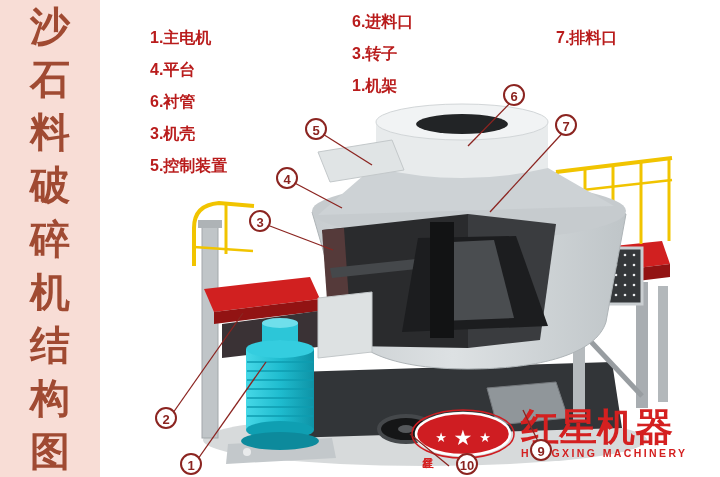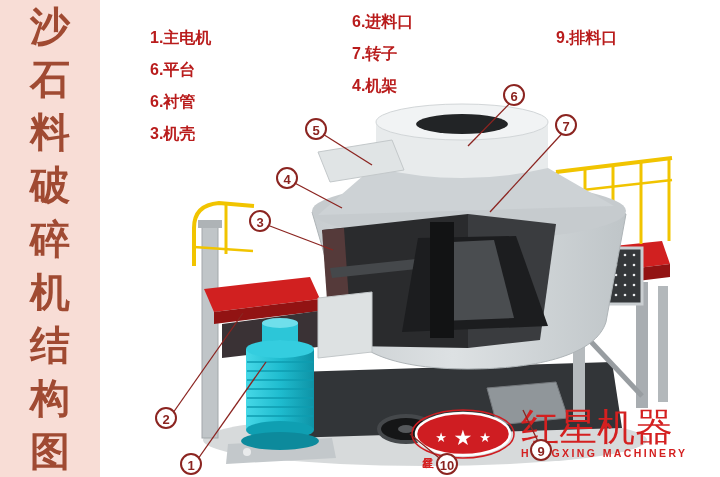"9.排料口" div.legend-item { text: 9 -> 7 }
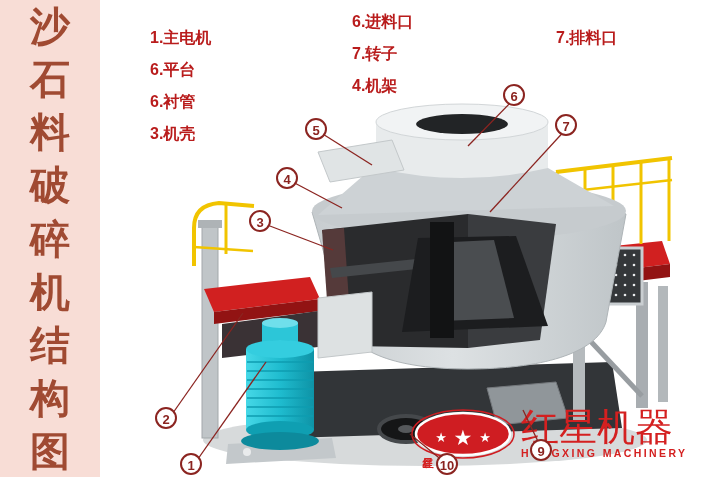"7.转子" div.legend-item { text: 7 -> 3 }
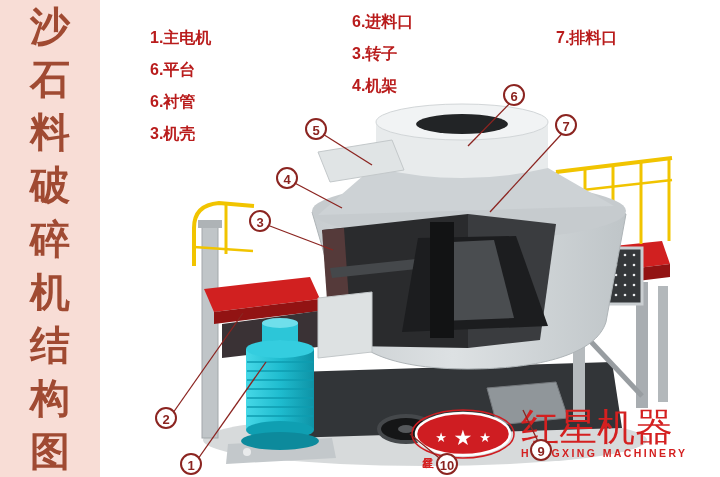"6.平台" div.legend-item { text: 6 -> 4 }
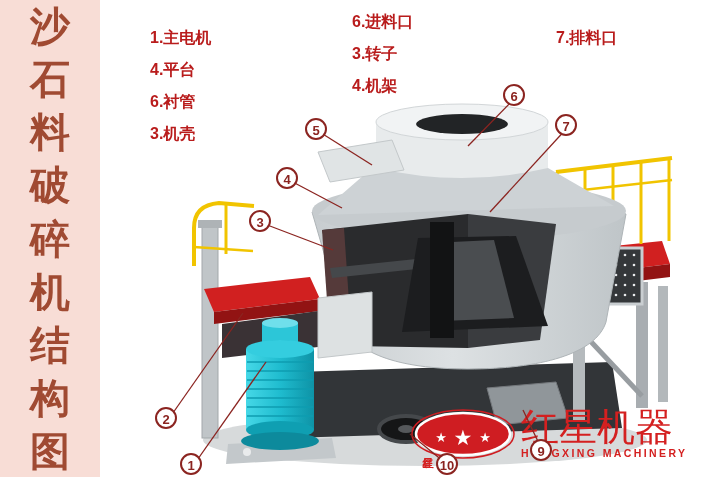"4.机架" div.legend-item { text: 4 -> 1 }
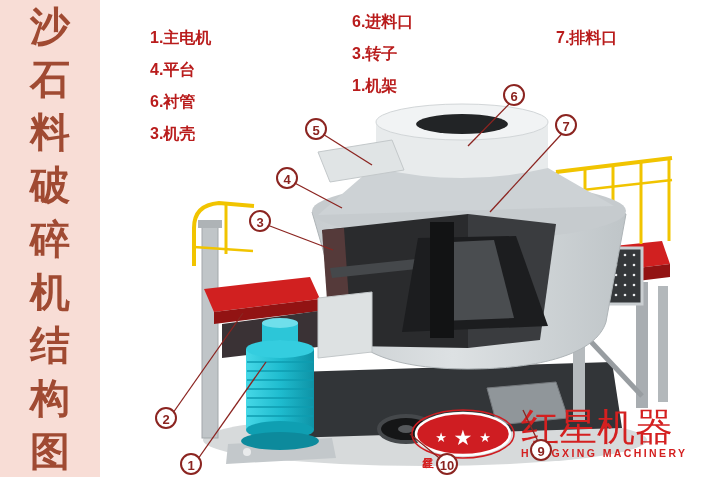"5.控制装置" div.legend-item { html: none -> <div>5.控制装置</div> }
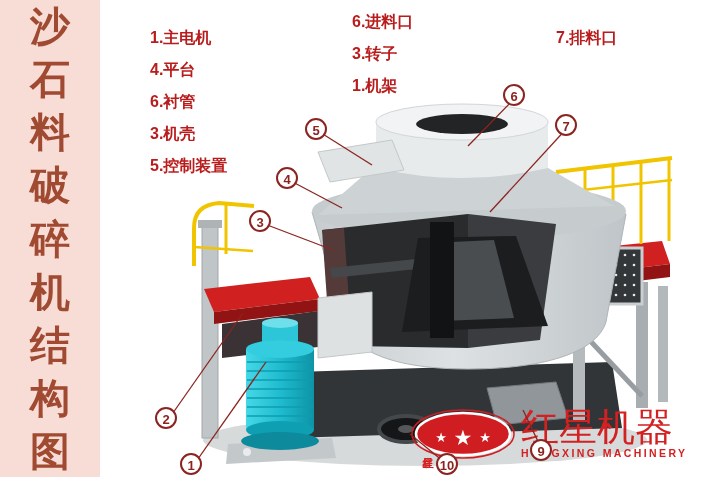"红星机器" .logo-cn { font-weight: normal -> bold }
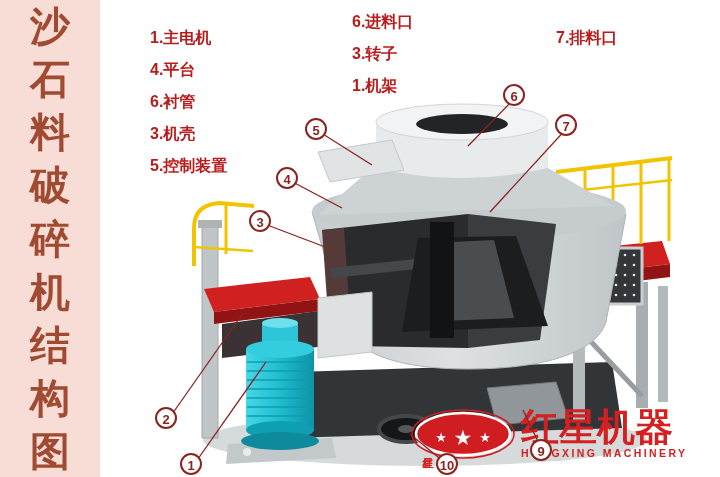"10" div.callout { left: 436px -> 456px }
